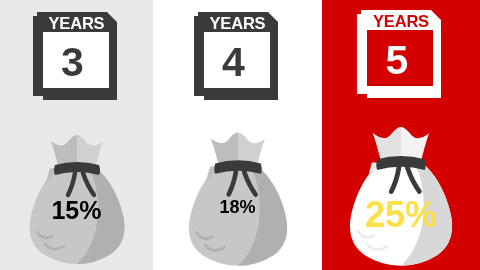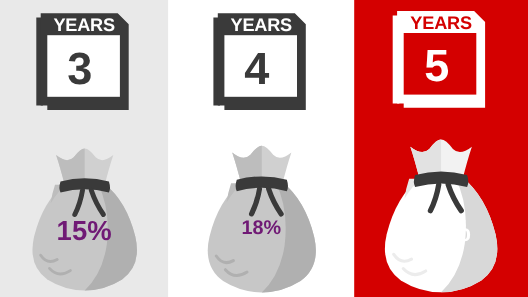"15%" .panel-1 .bag-pct, .panel-2 .bag-pct { color: #701a75 -> #000000 }
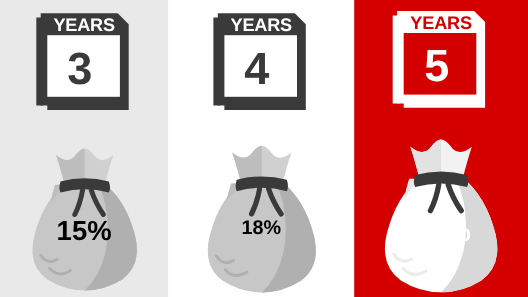"25%" .panel-3 .bag-pct { color: #ffffff -> #fde047; font-size: 27px -> 36px }
